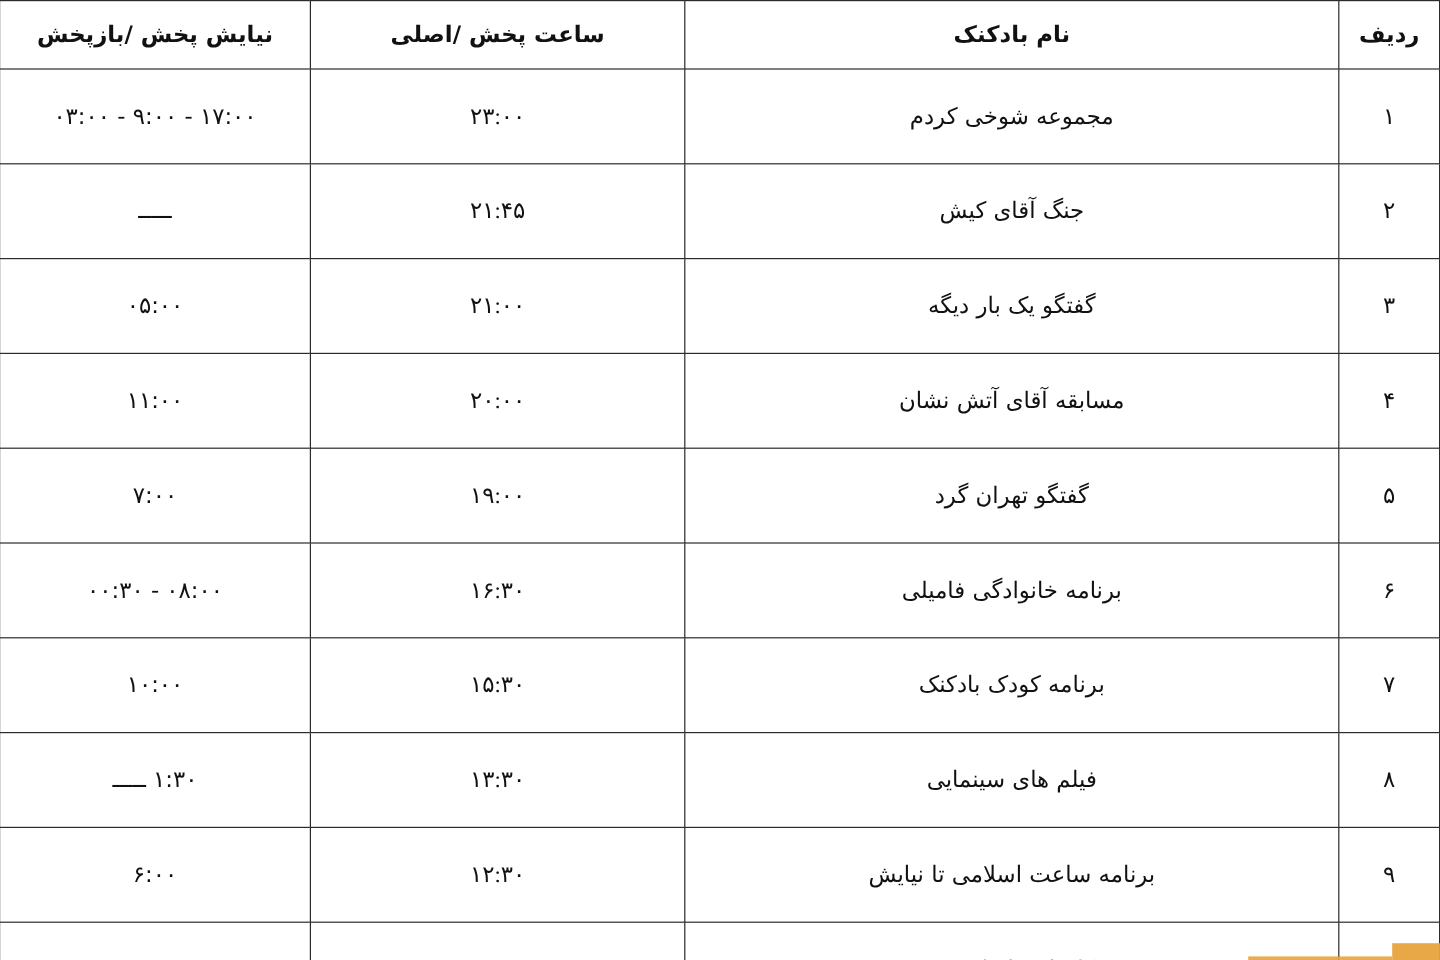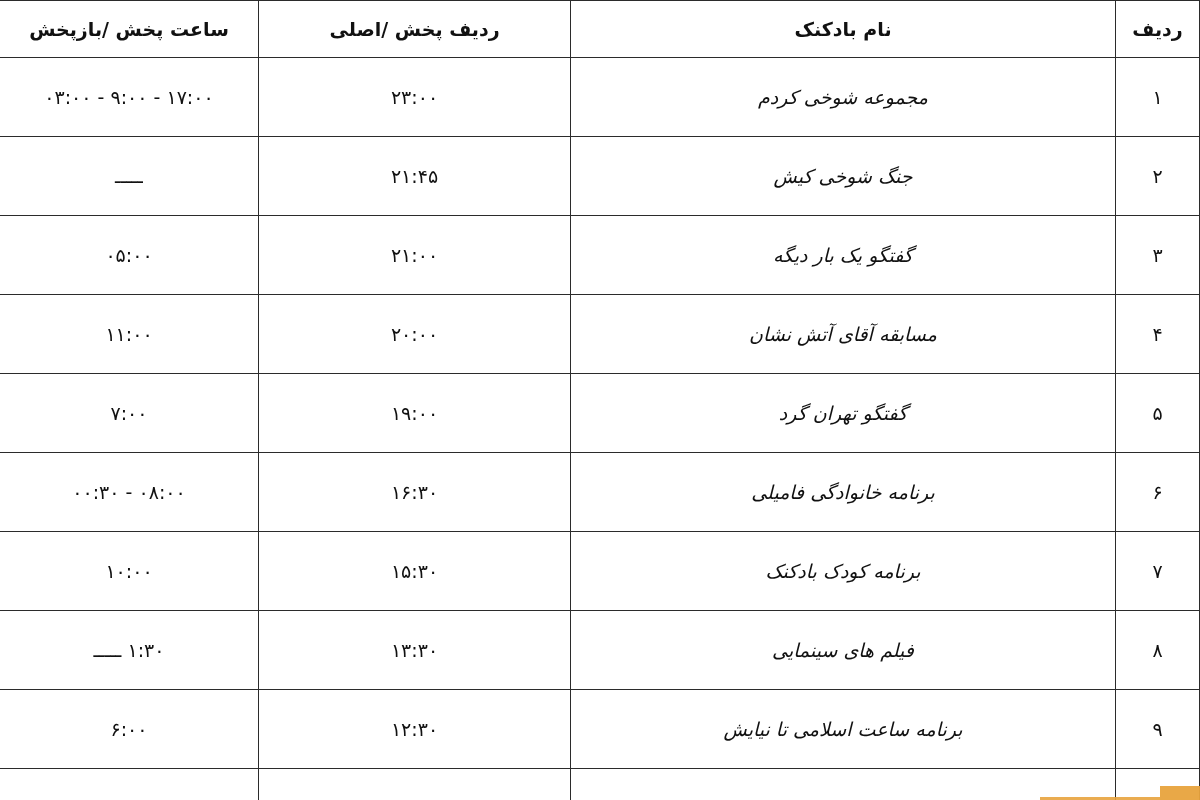"ساعت پخش /بازپخش" th { text: ساعت -> نیایش }
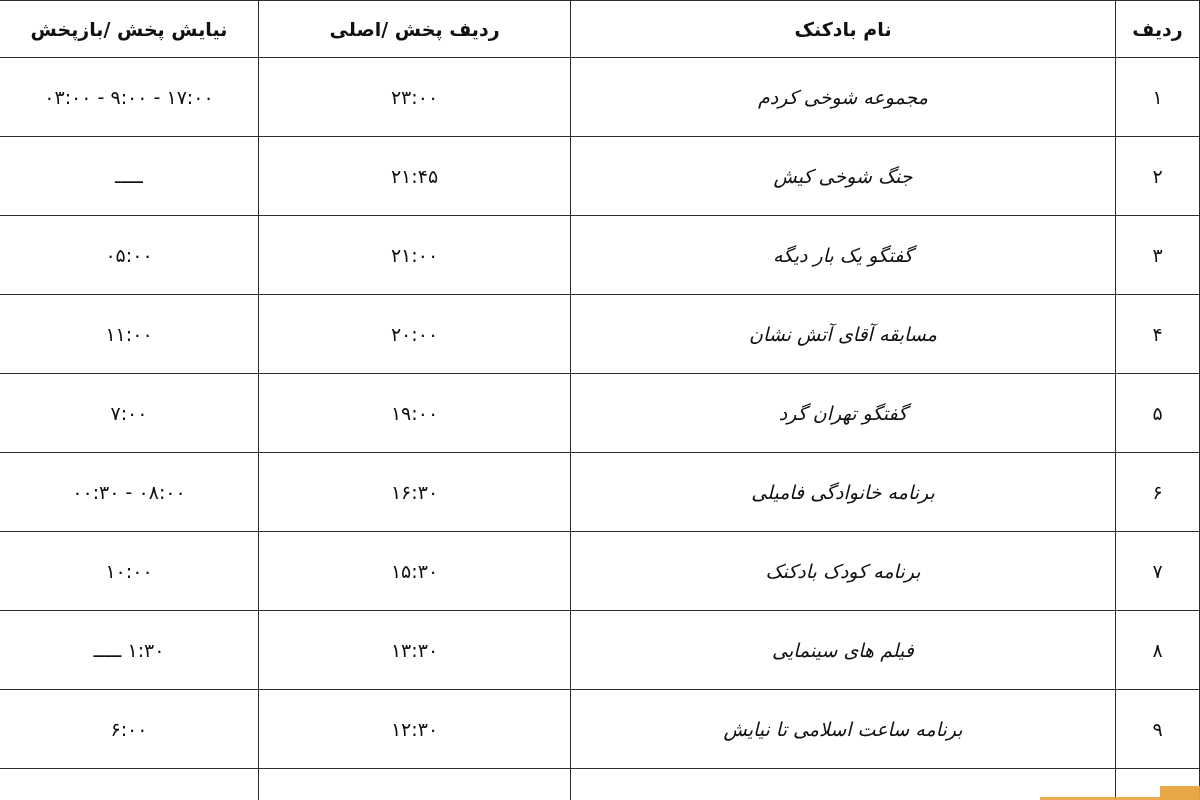"ردیف پخش /اصلی" th { text: ردیف -> ساعت }
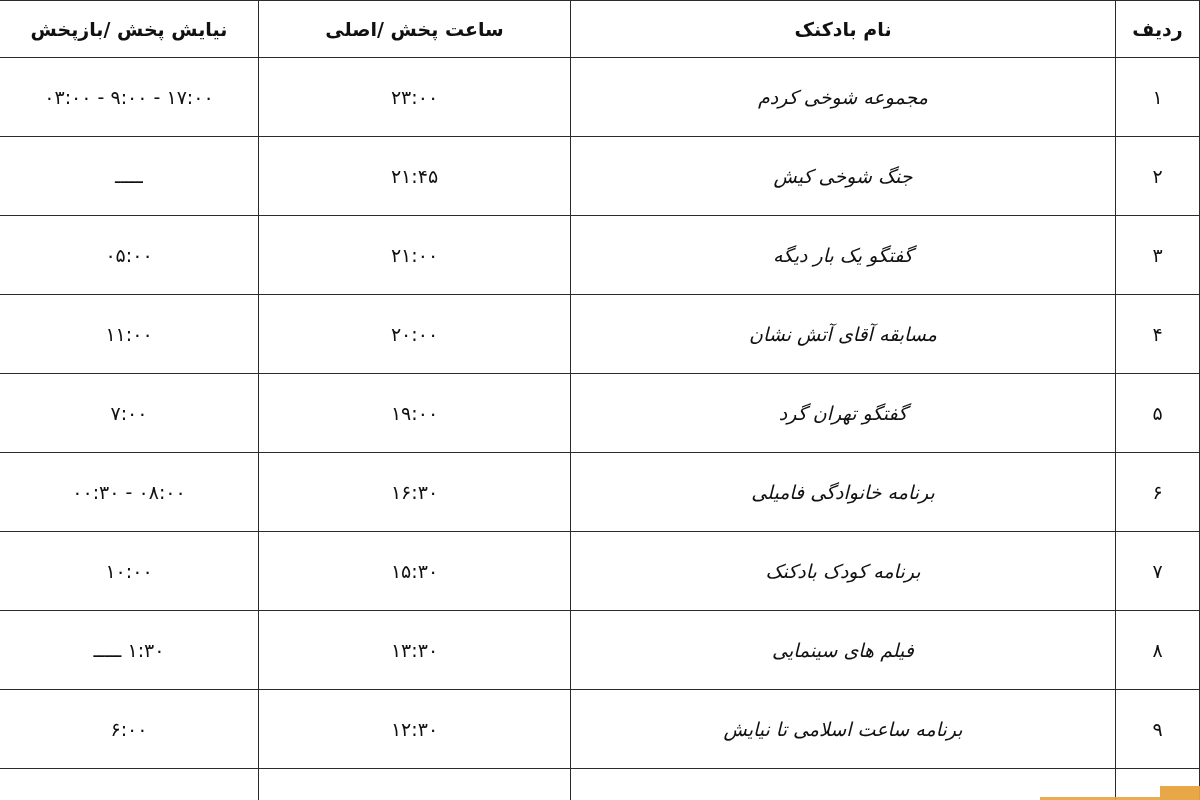"۲۳:۰۰" td.cell-main { font-family: none -> Liberation Serif, serif }
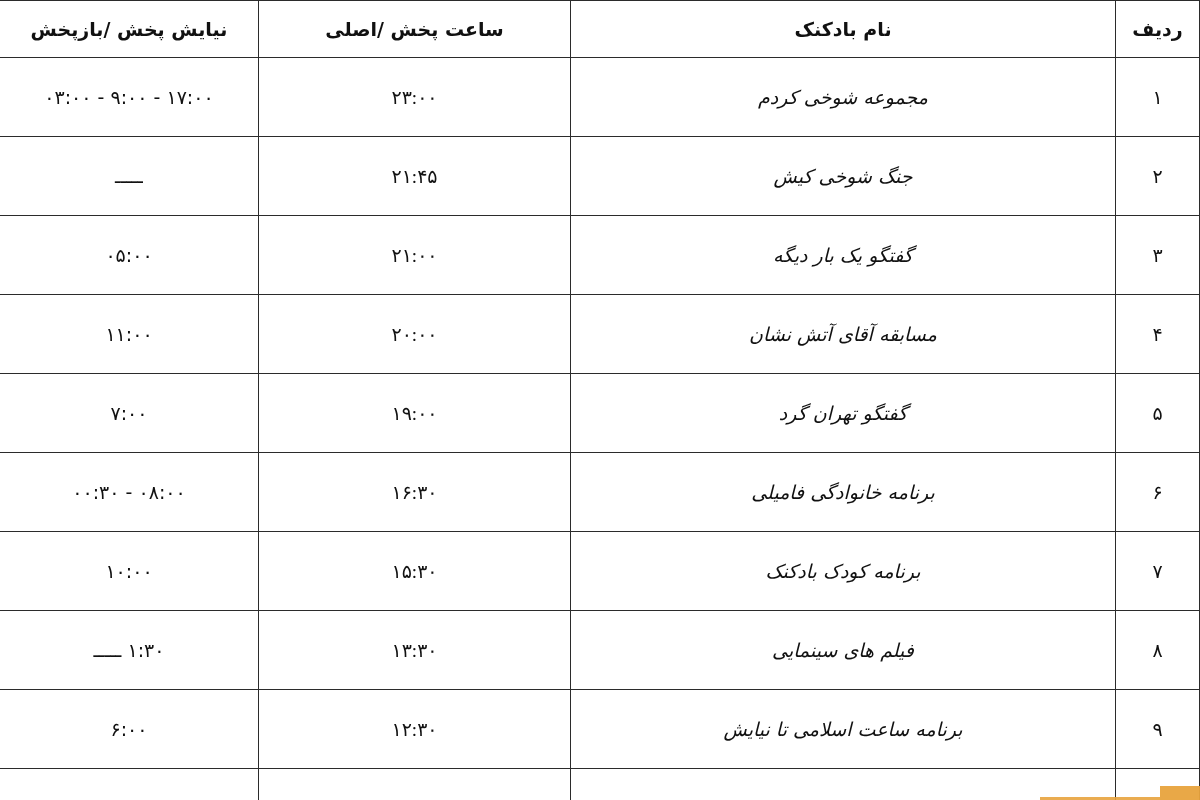"مجموعه شوخی کردم" td.cell-name { font-style: italic -> none }
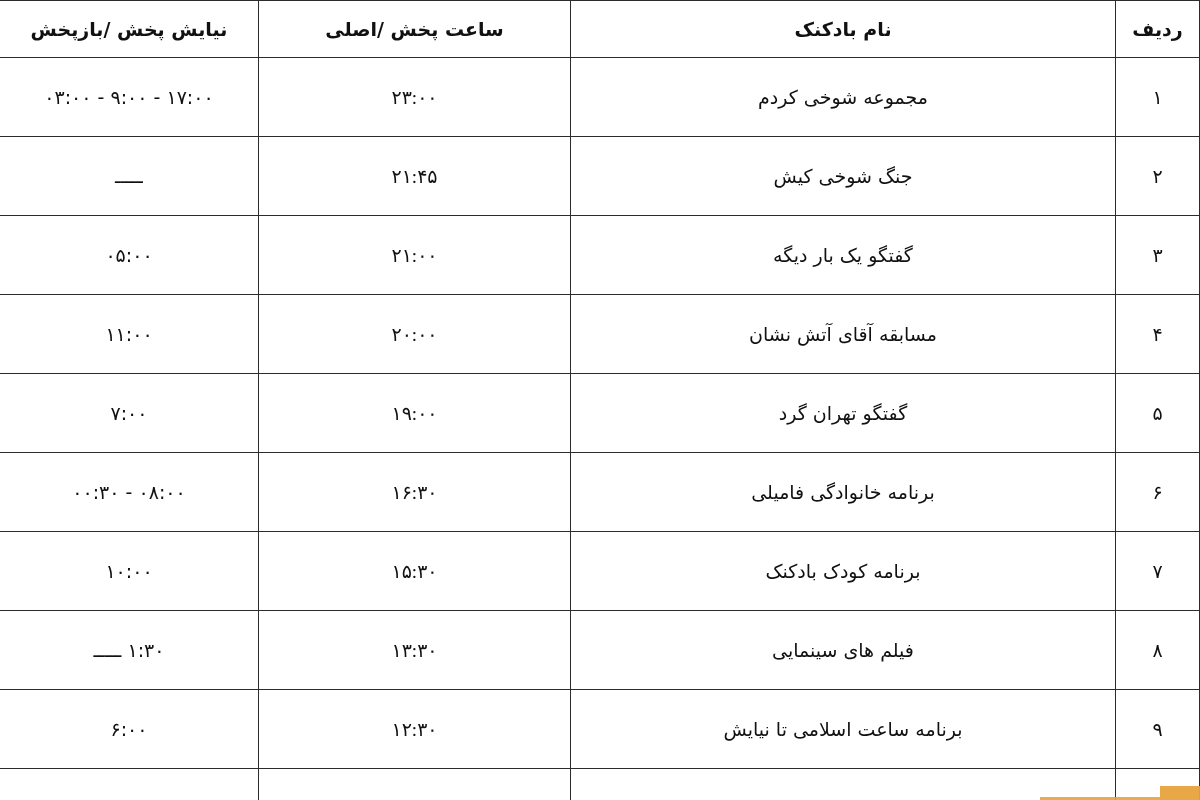"جنگ شوخی کیش" td.cell-name { text: شوخی -> آقای }
